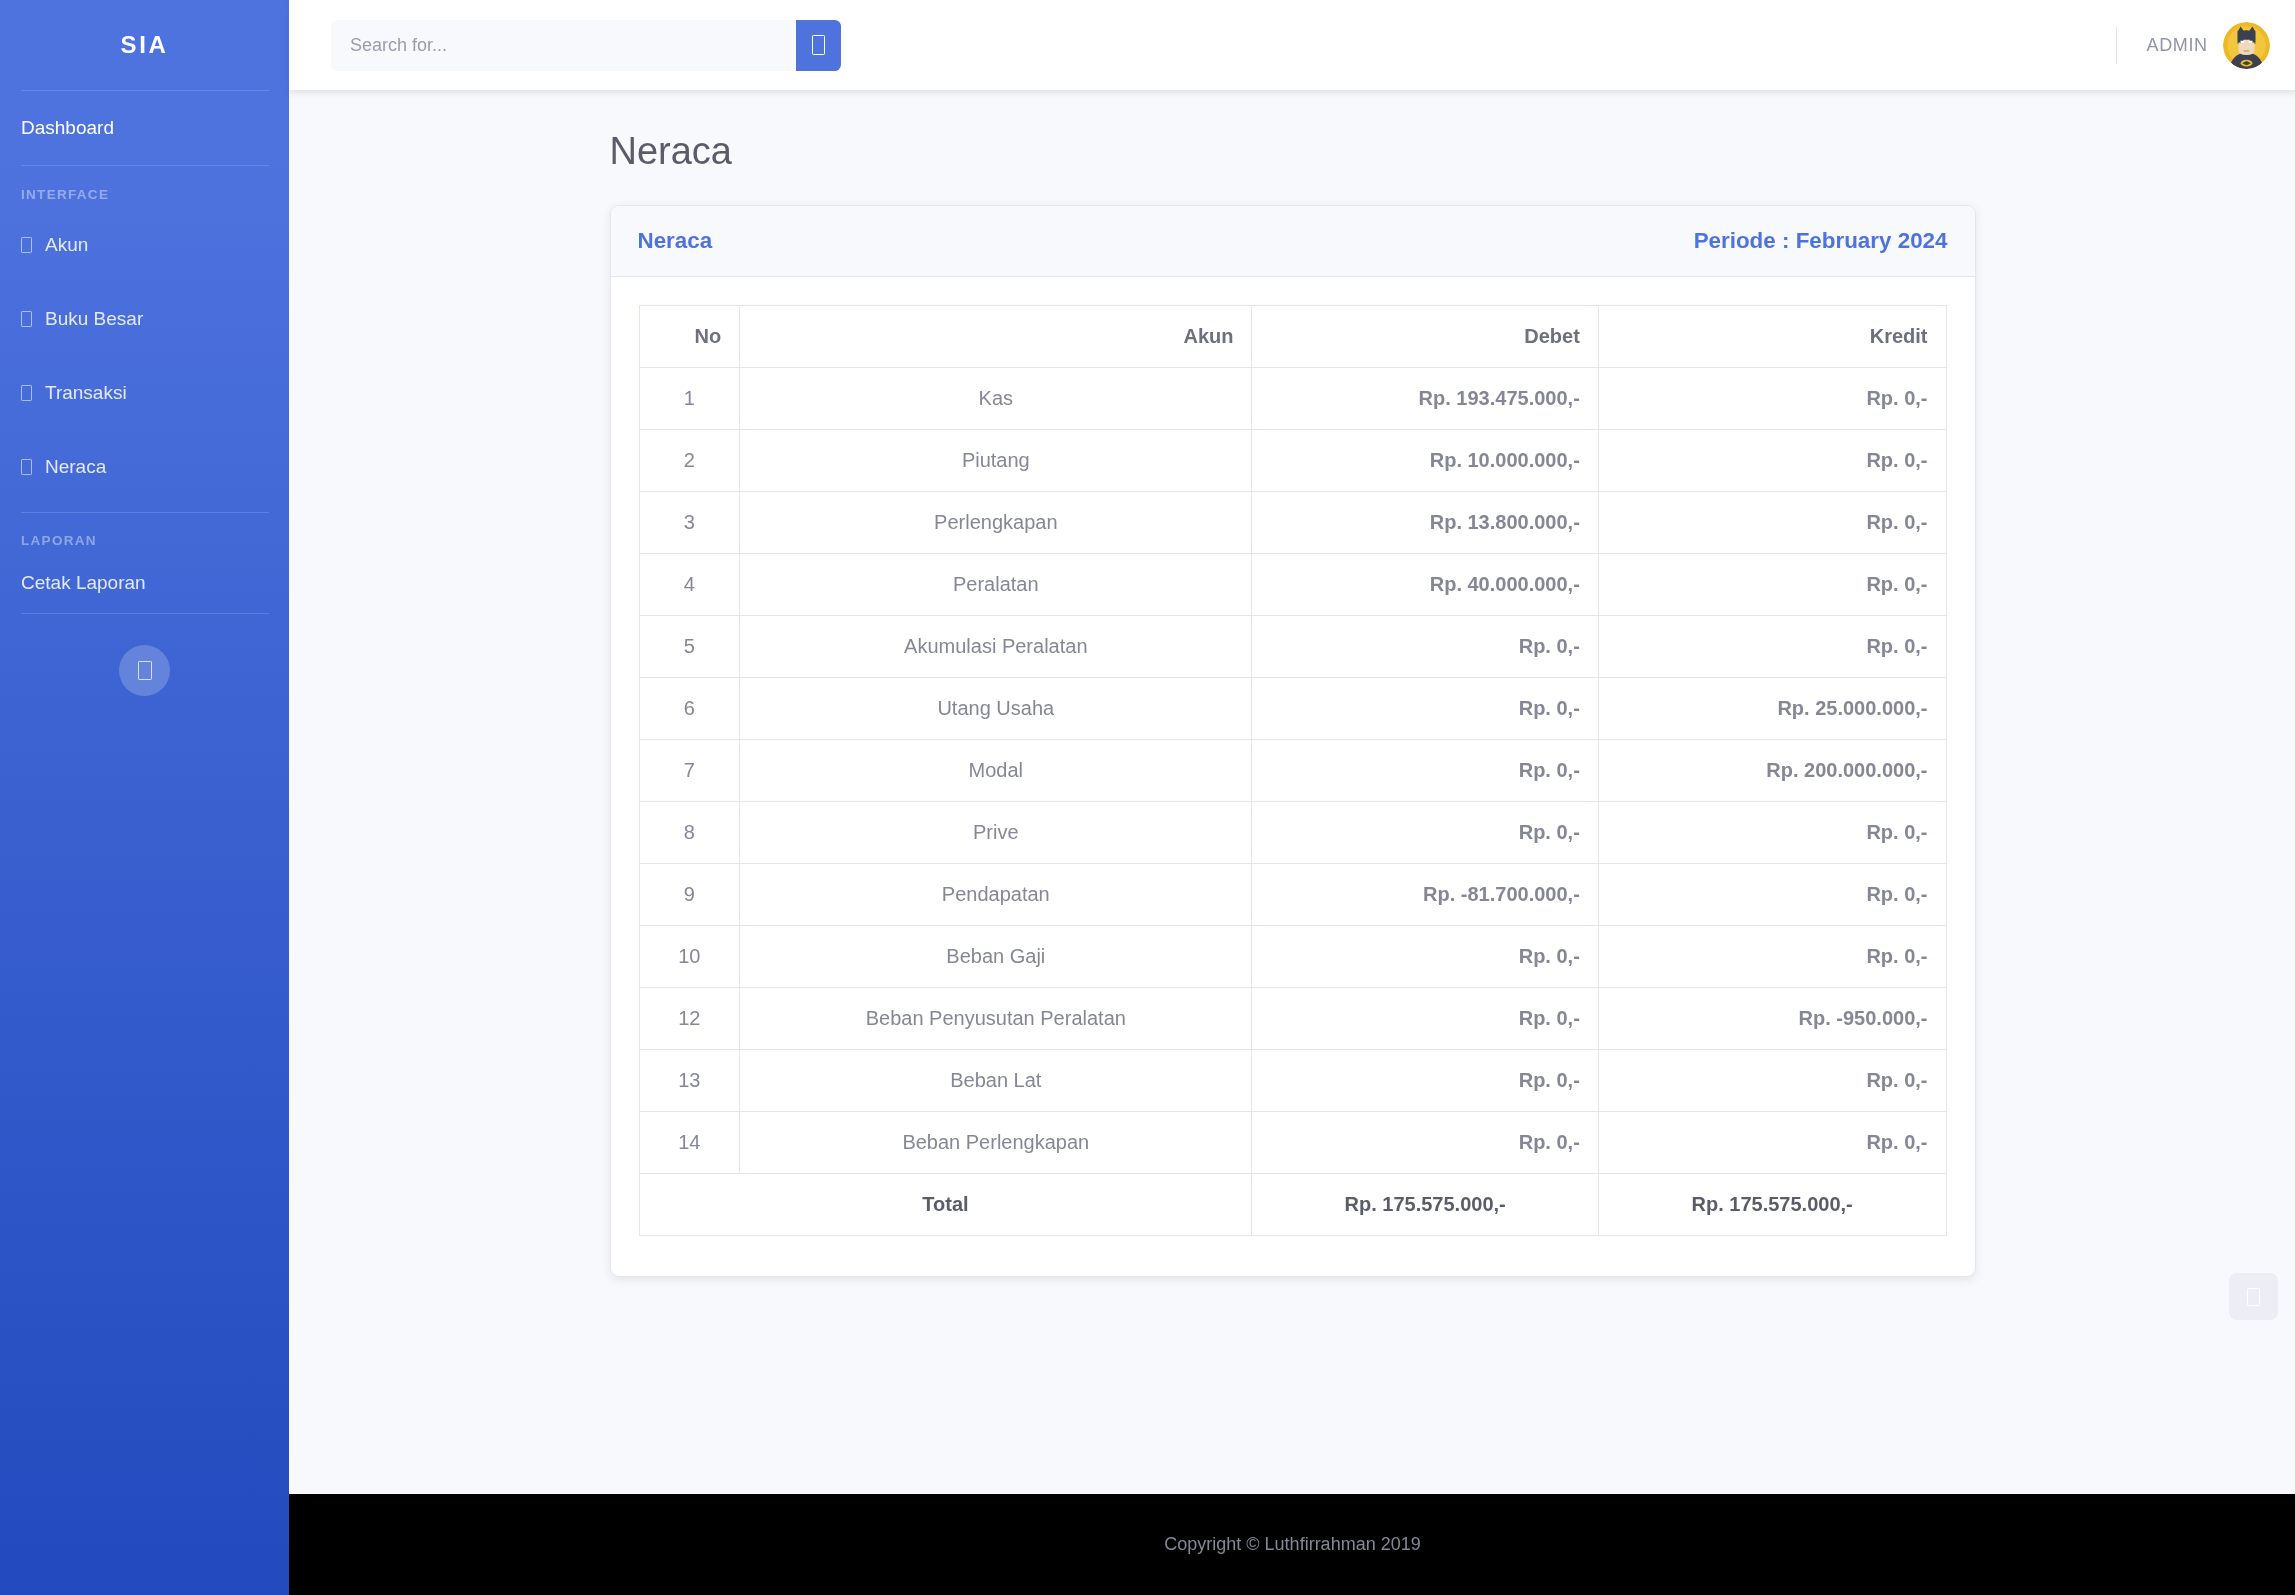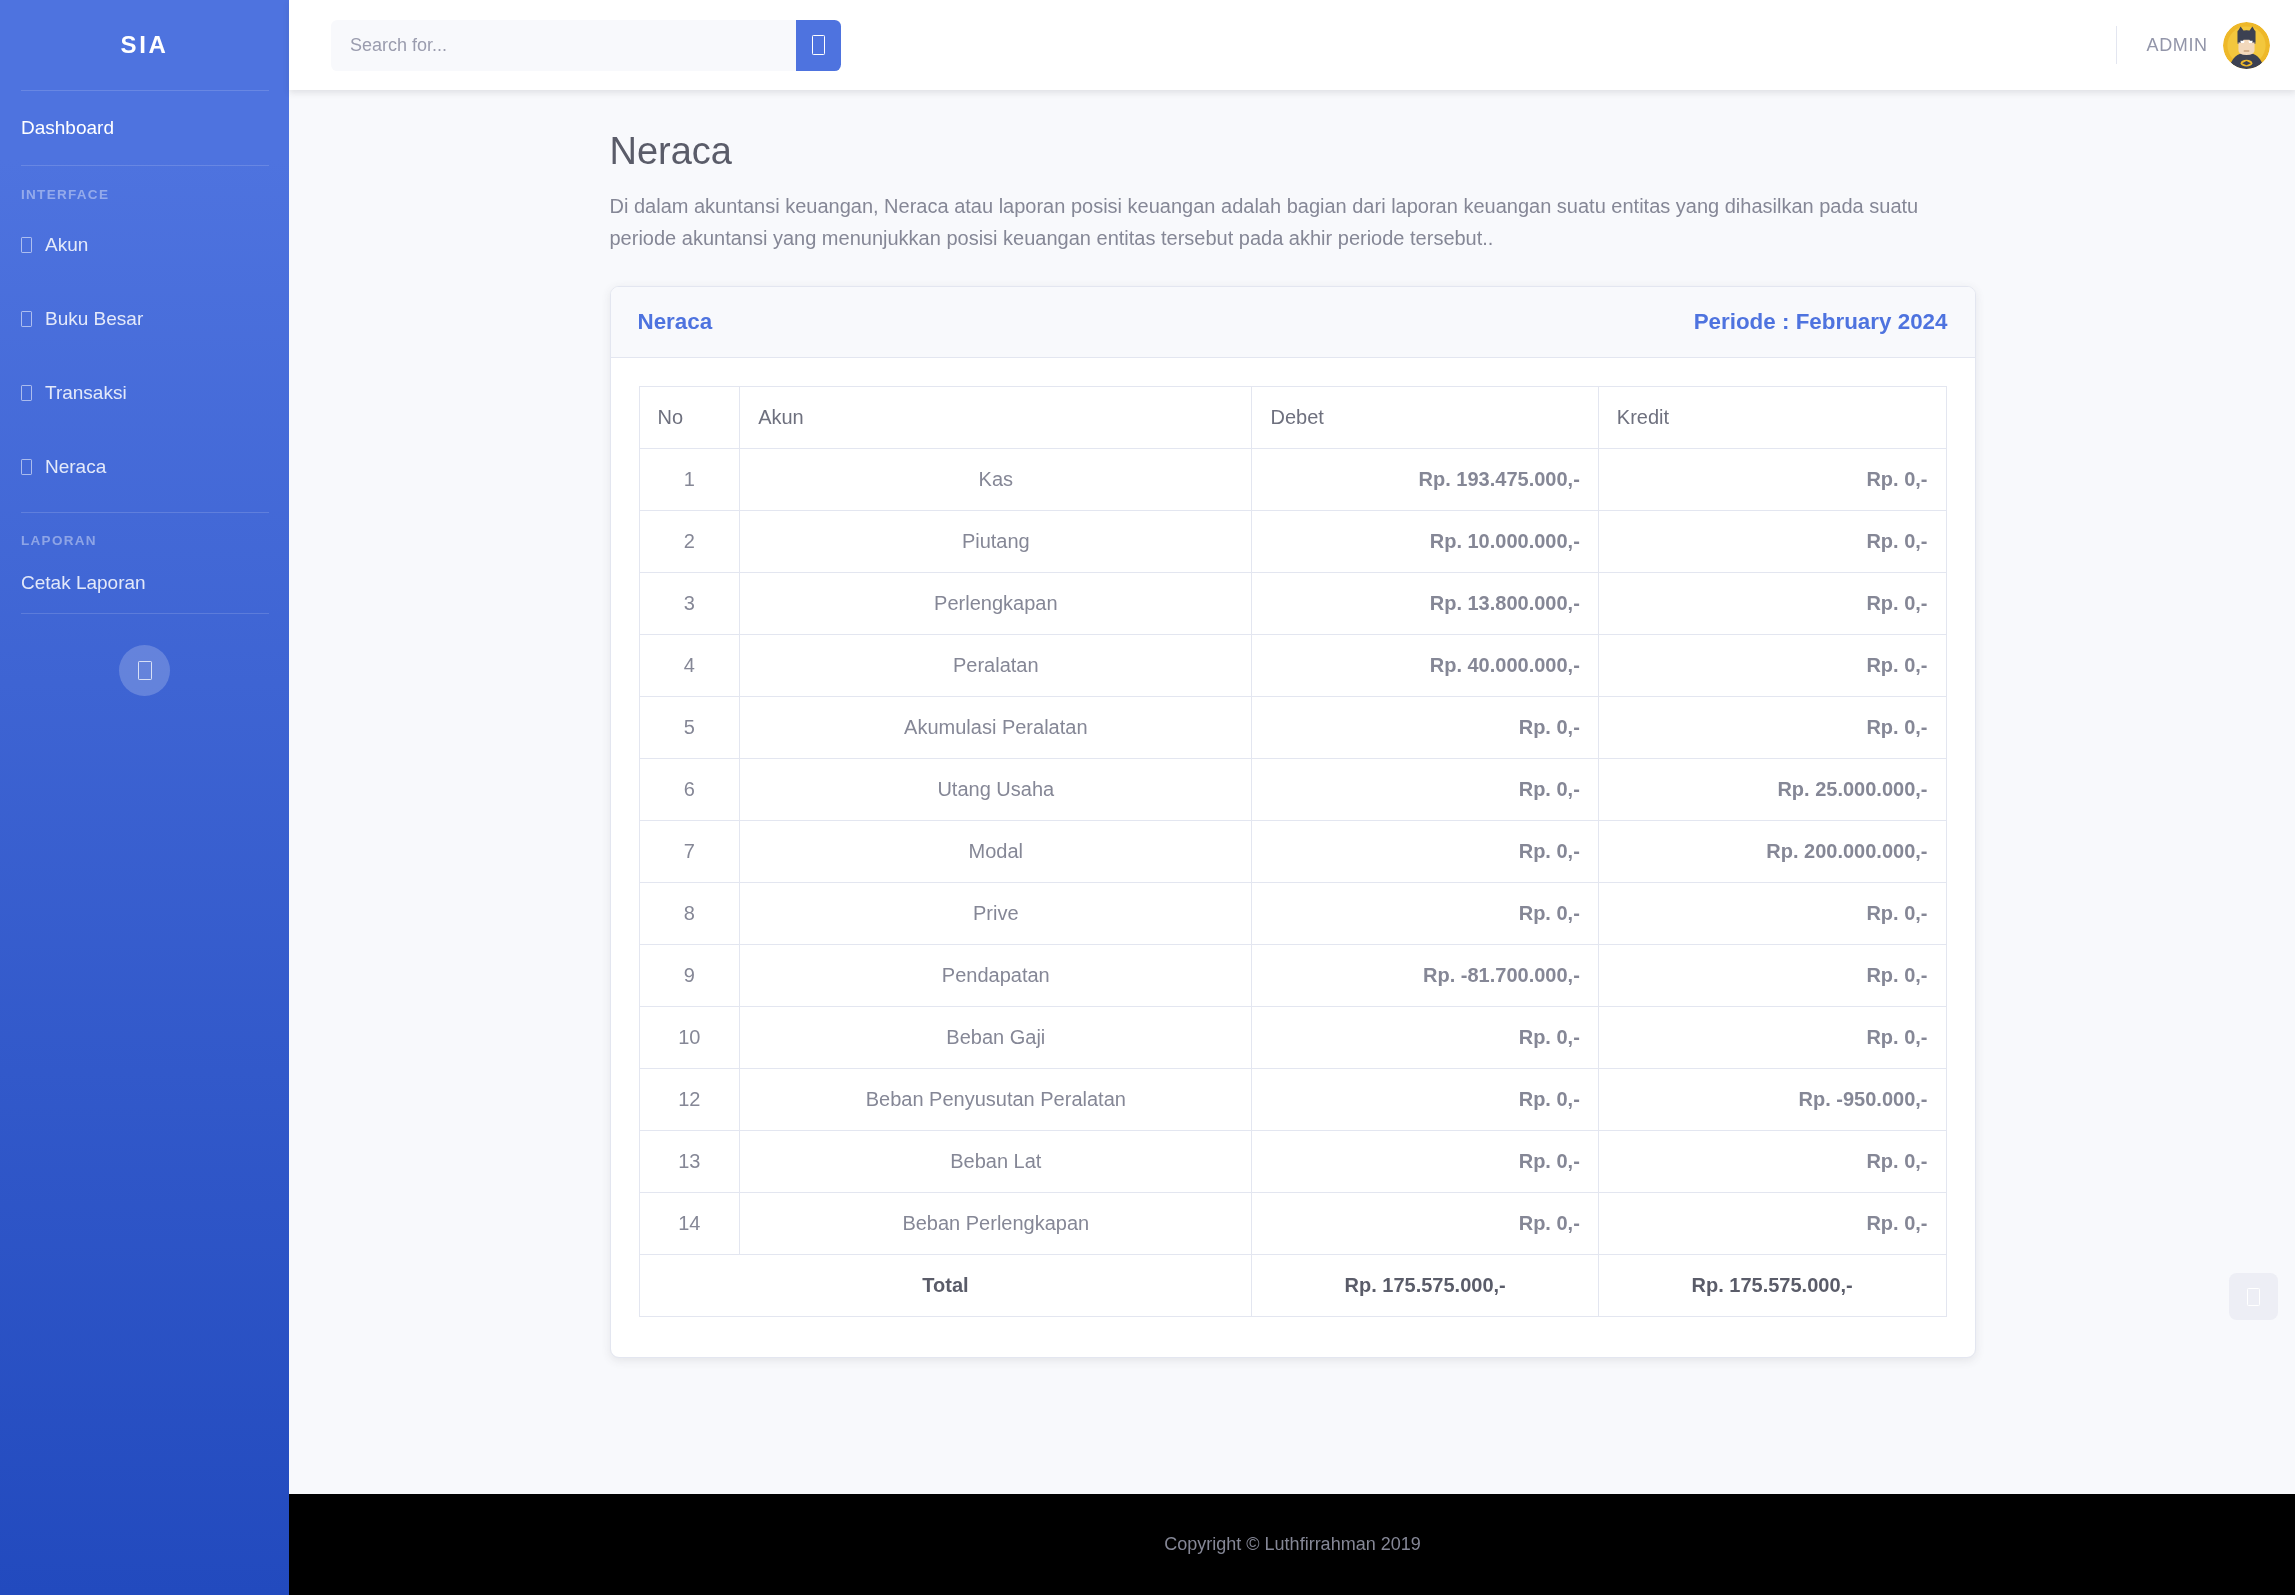"Di dalam akuntansi keuangan, Neraca" p.page-desc { html: <p>Di dalam akuntansi keuangan, Neraca atau laporan posisi keuangan adalah bagian dari laporan keuangan suatu entitas yang dihasilkan pada suatu periode akuntansi yang menunjukkan posisi keuangan entitas tersebut pada akhir periode tersebut..</p> -> none }
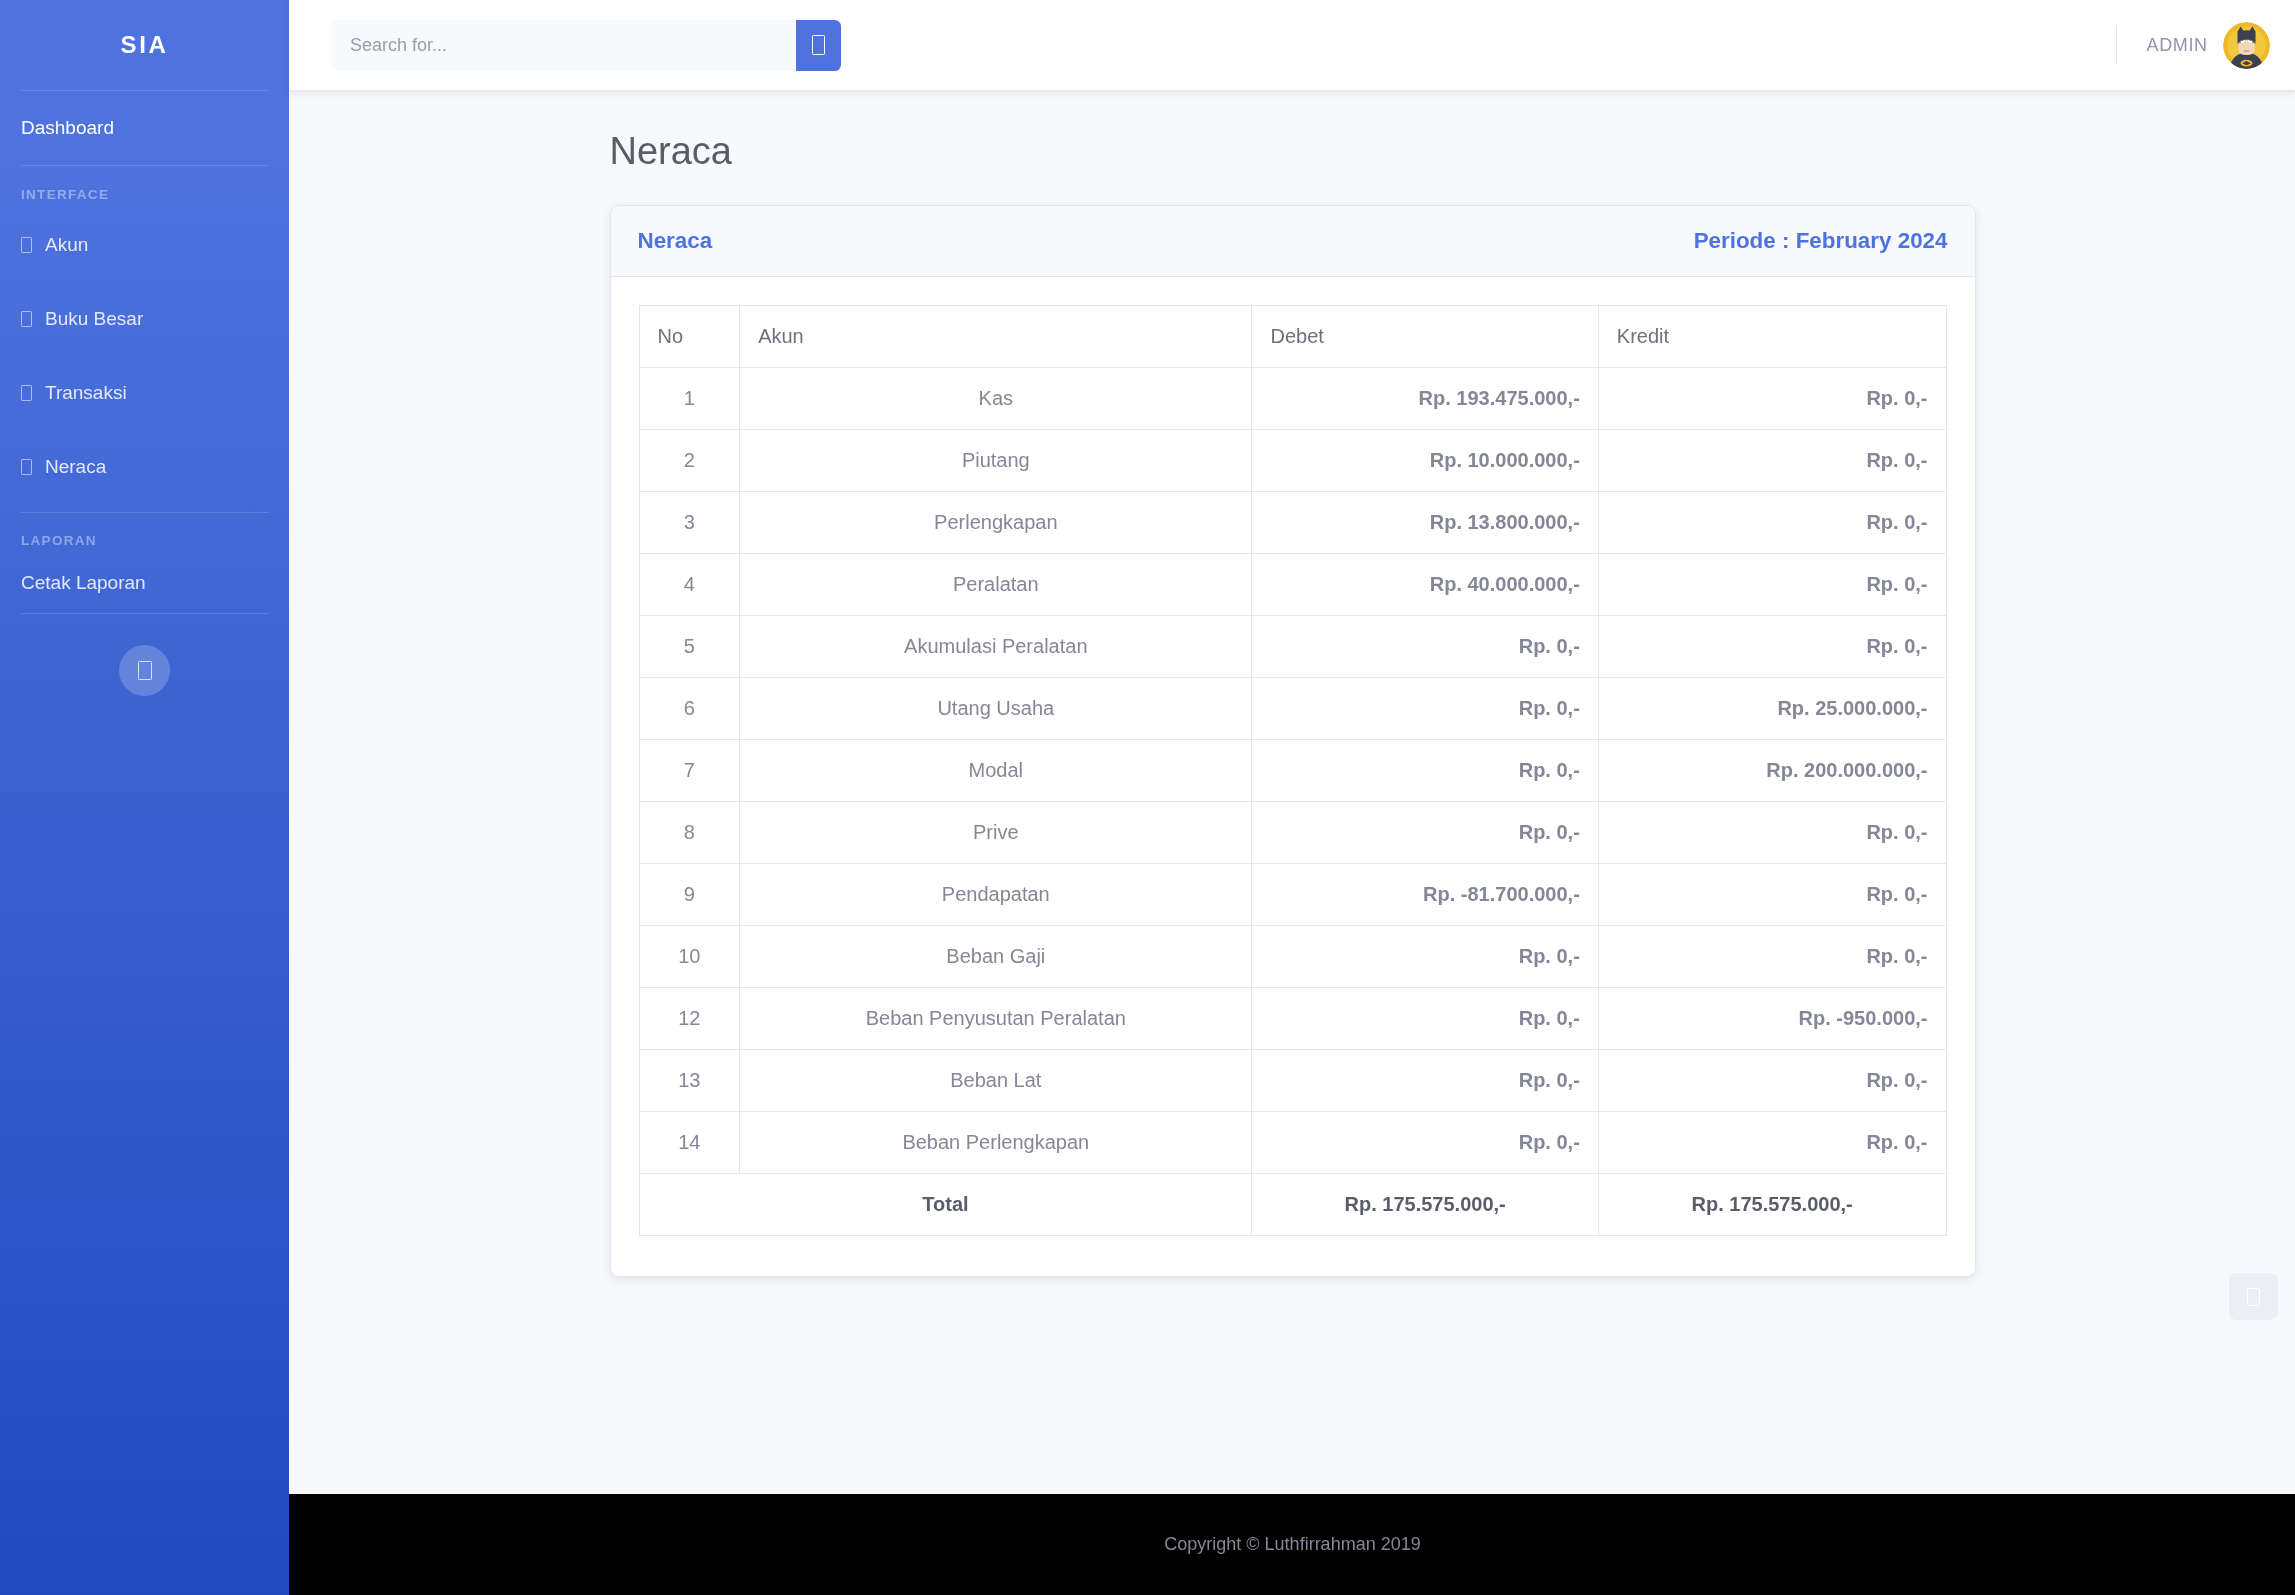"No" .neraca thead th { font-weight: normal -> bold; text-align: left -> right }
